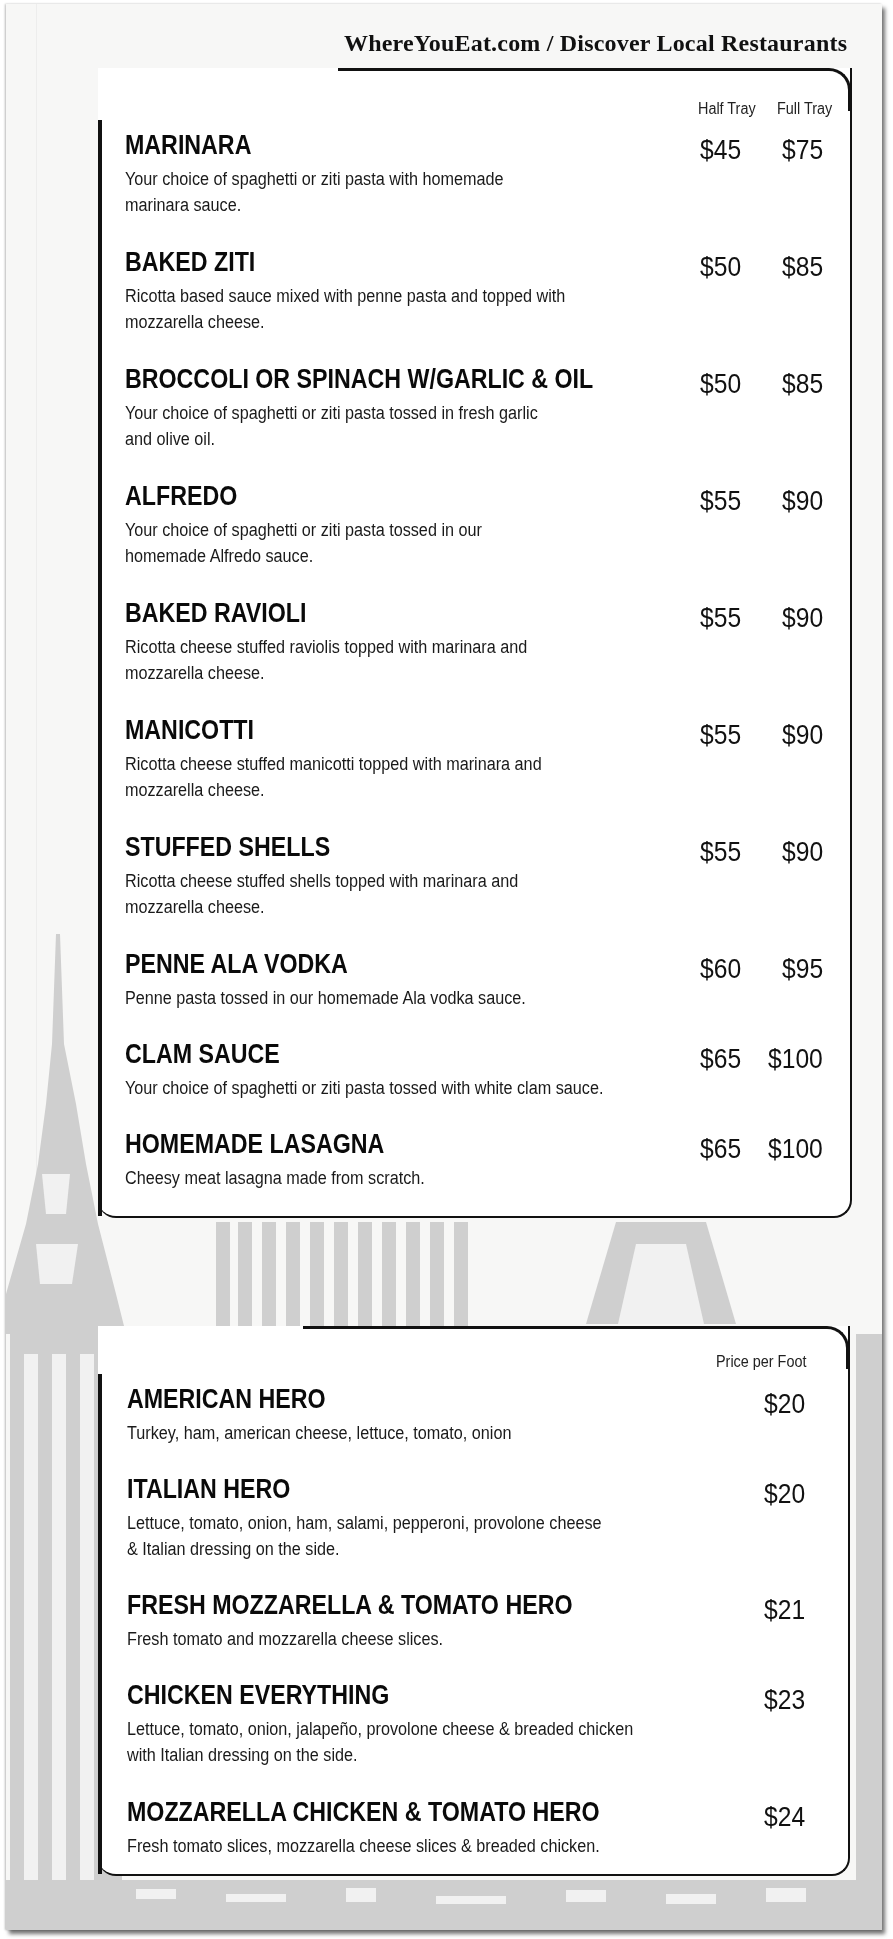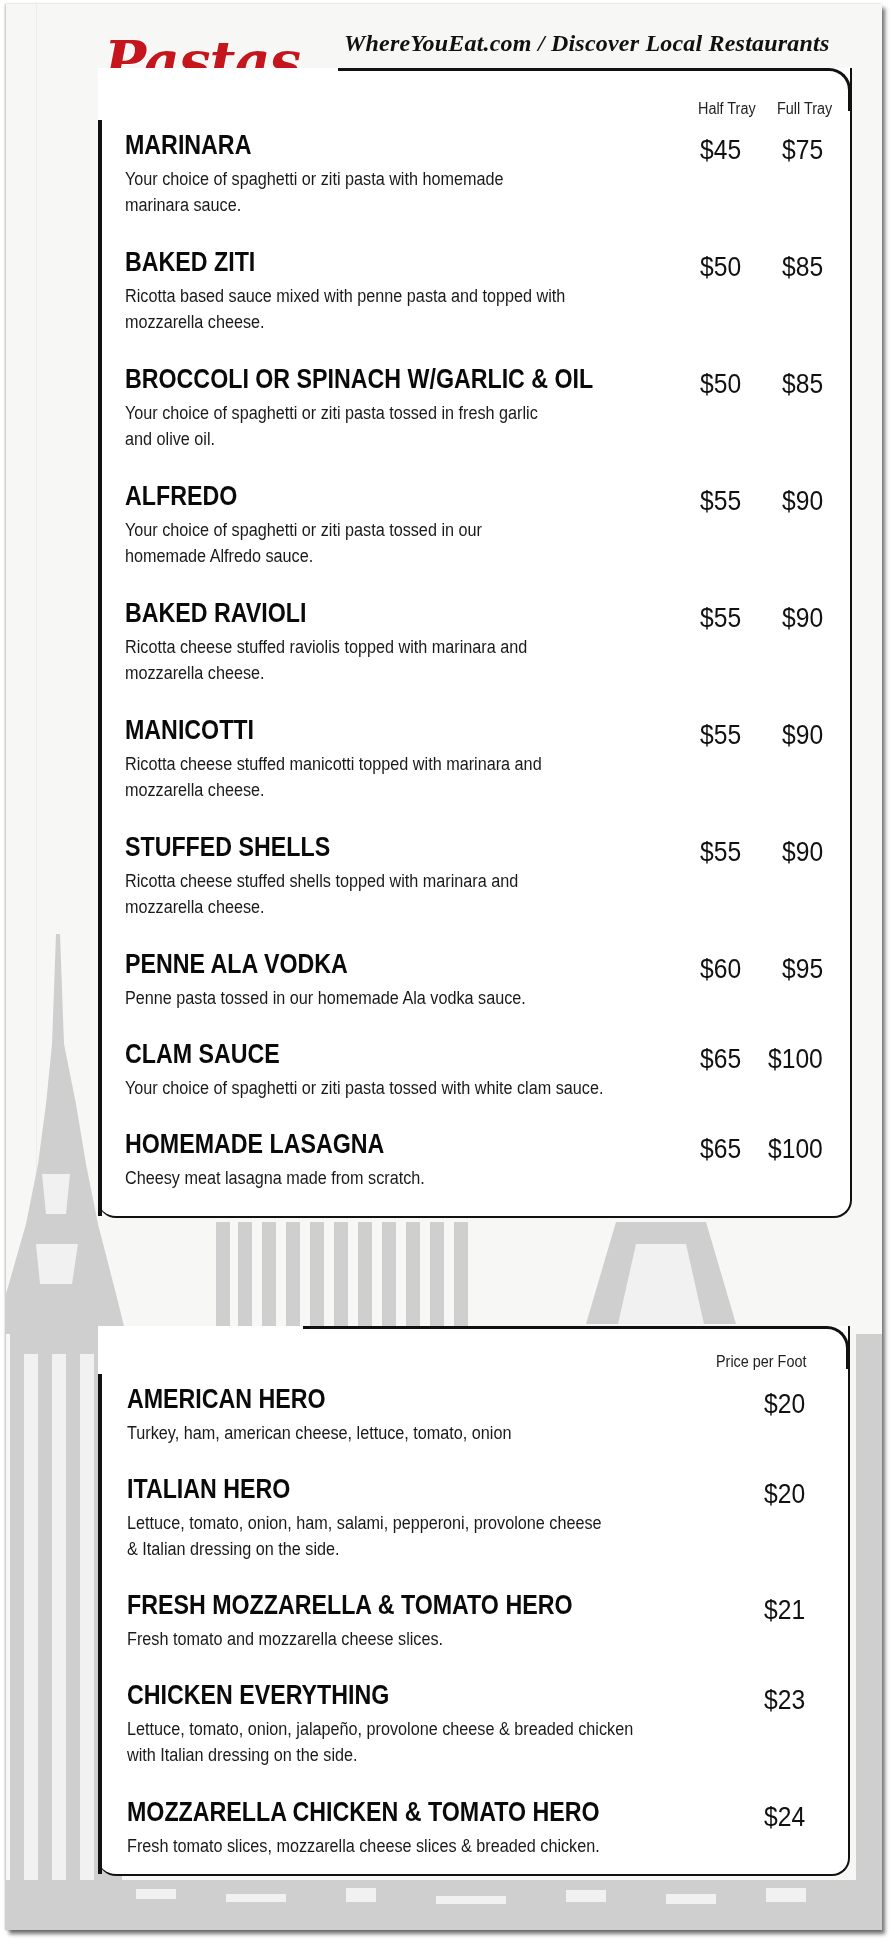"Pastas" div.section-title { html: <div>Pastas</div> -> none }
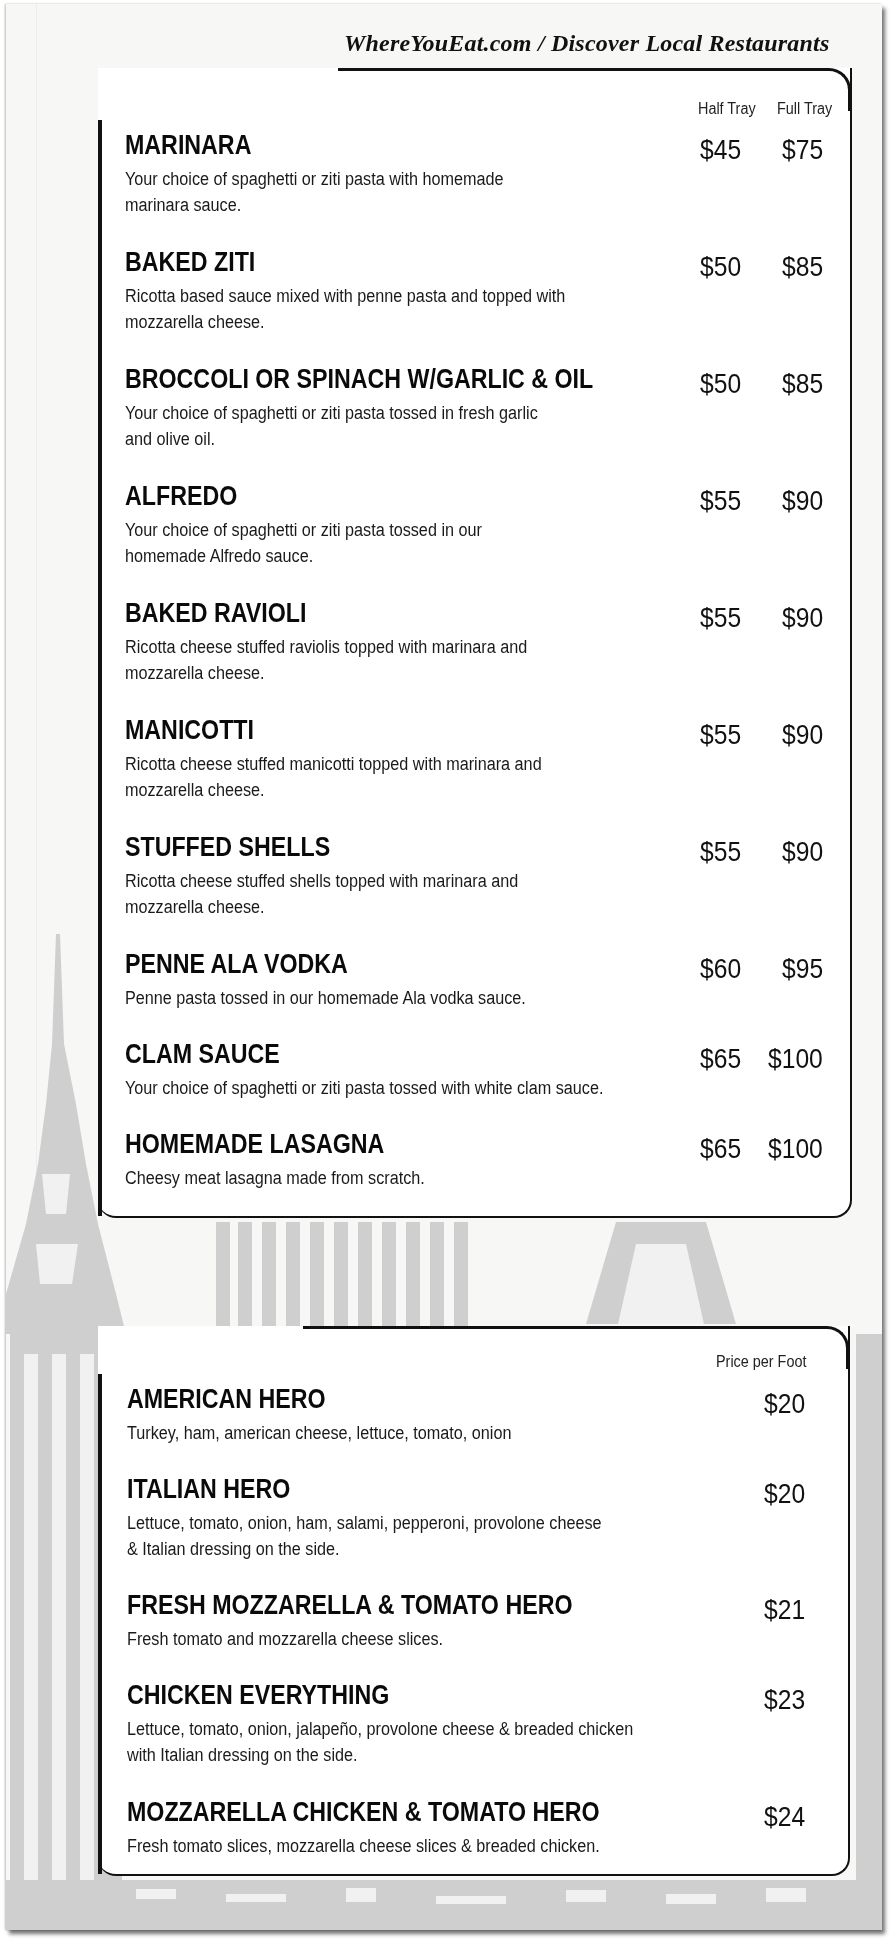"WhereYouEat.com / Discover Local" .site-header { font-style: italic -> none }
